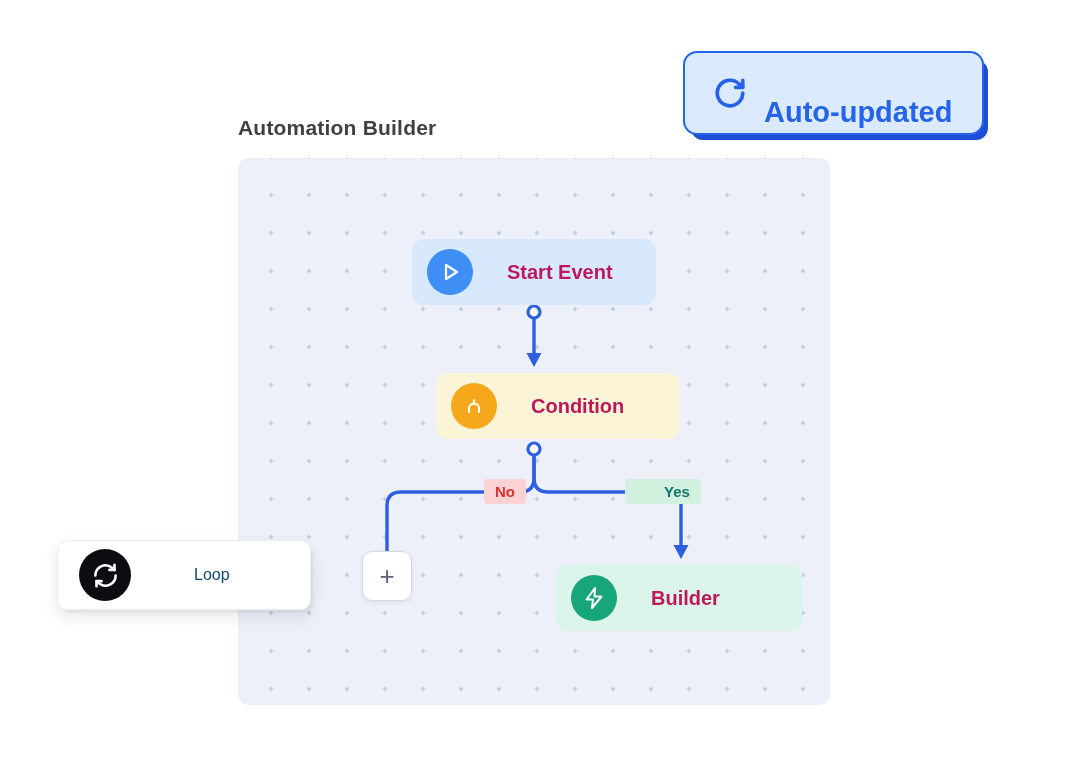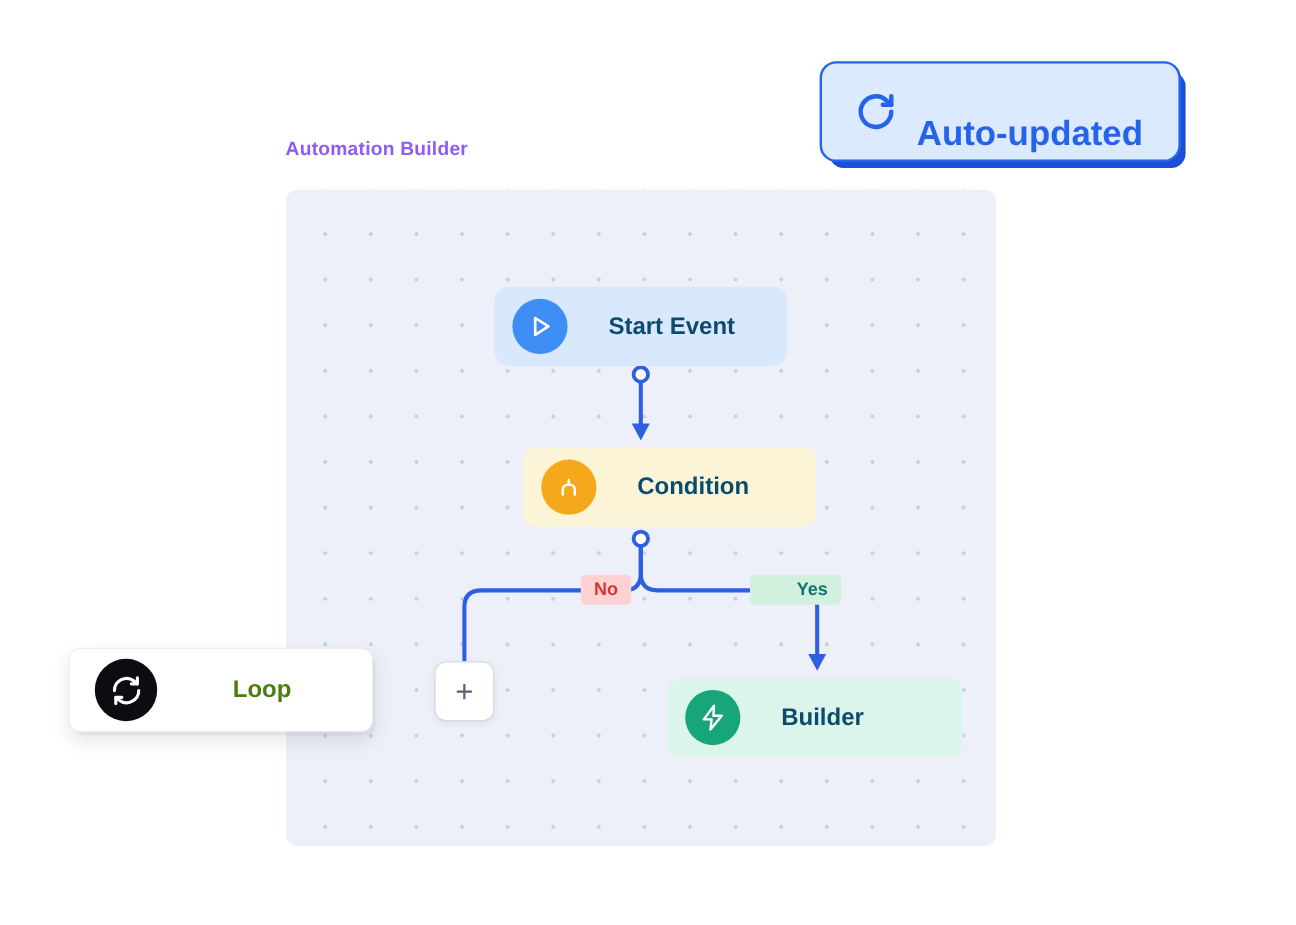"Automation Builder" .page-title { color: #8b5cf6 -> #404040; font-size: 16px -> 21px }
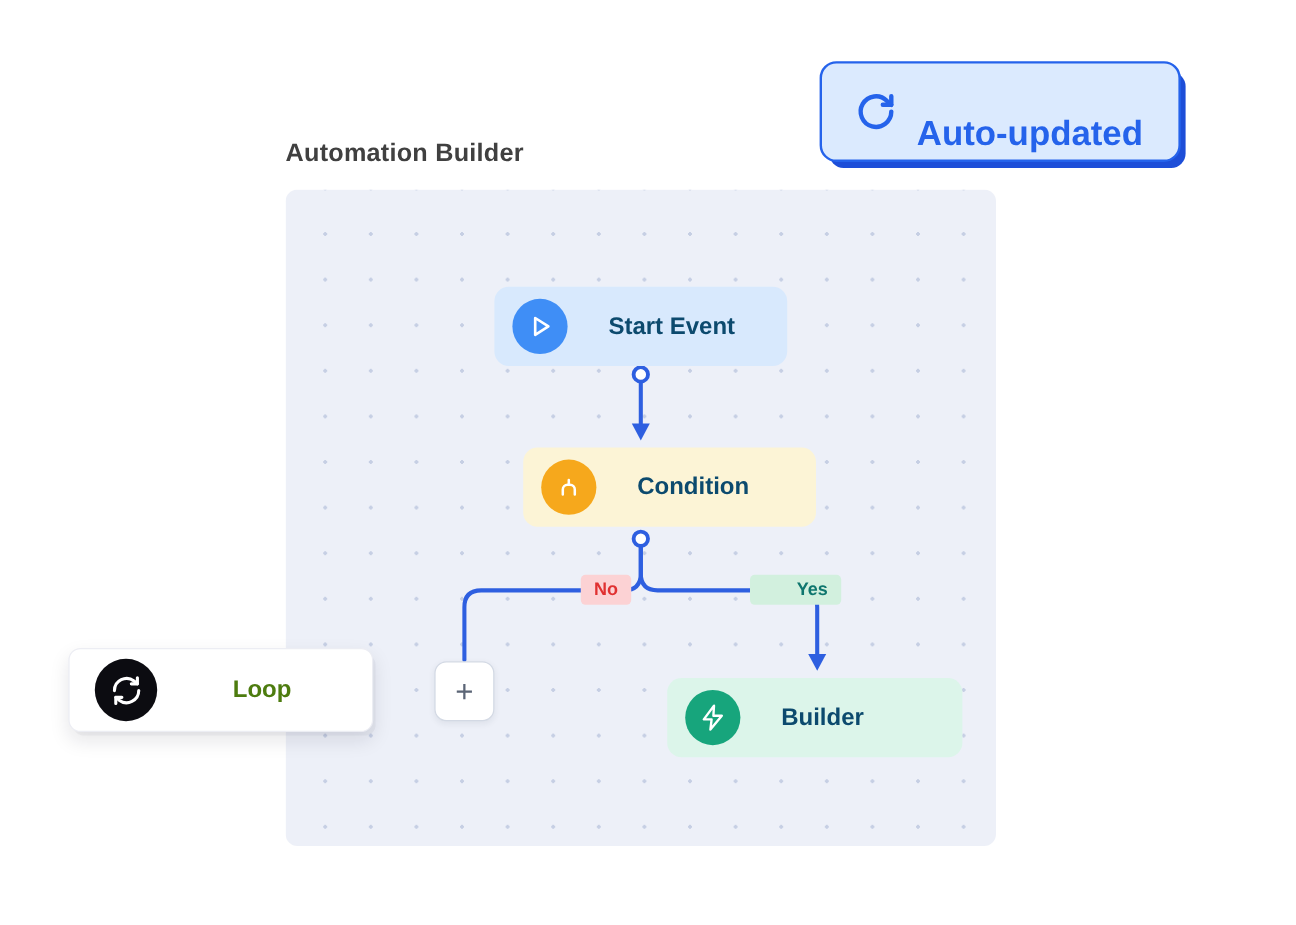"Start Event" .node { color: #0c4a6e -> #be185d }
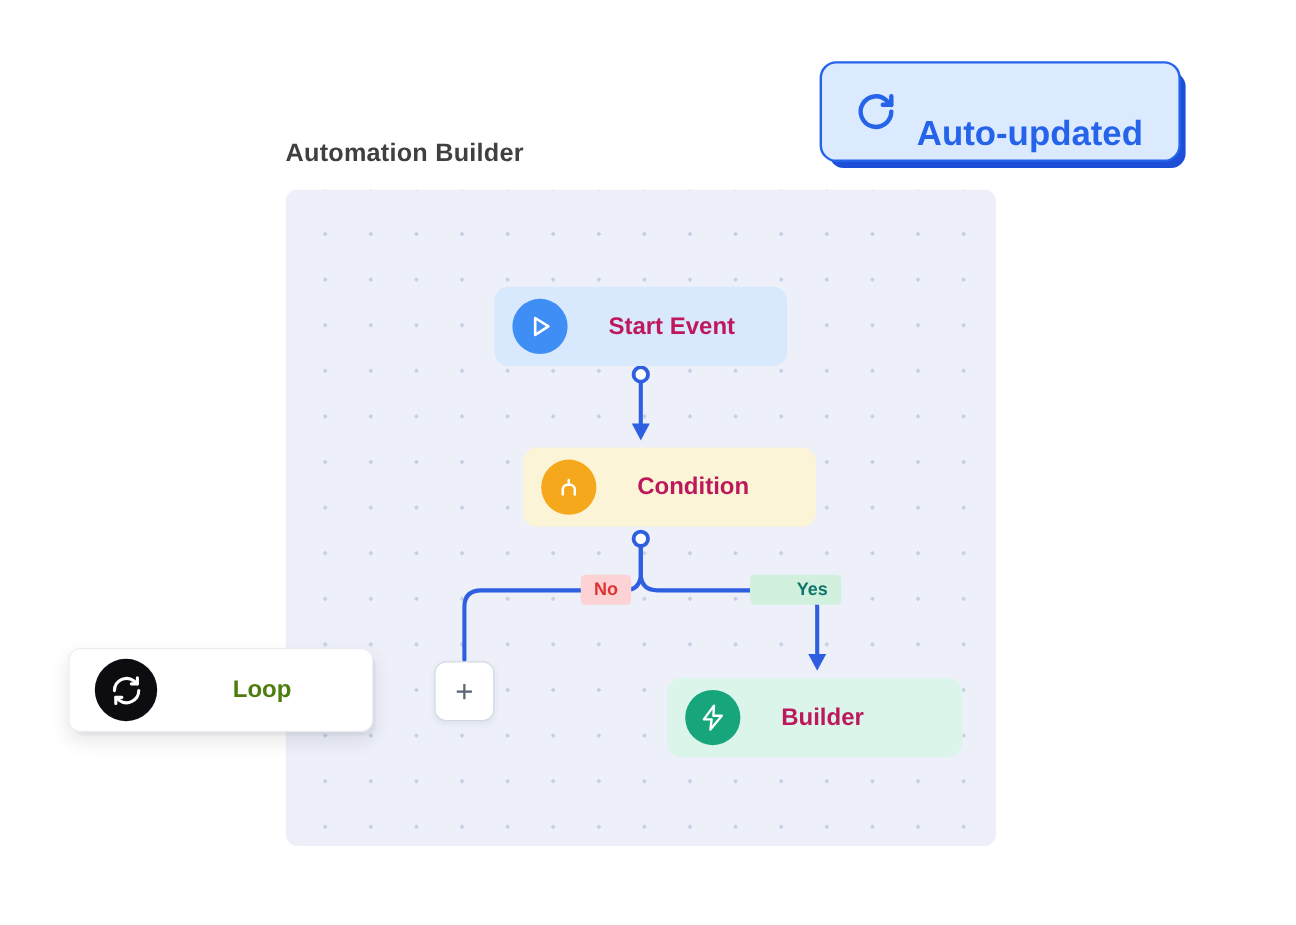"Loop" .loop-card .label { color: #4d7c0f -> #0c4a6e; font-size: 20px -> 16px; font-weight: 700 -> 400 }
